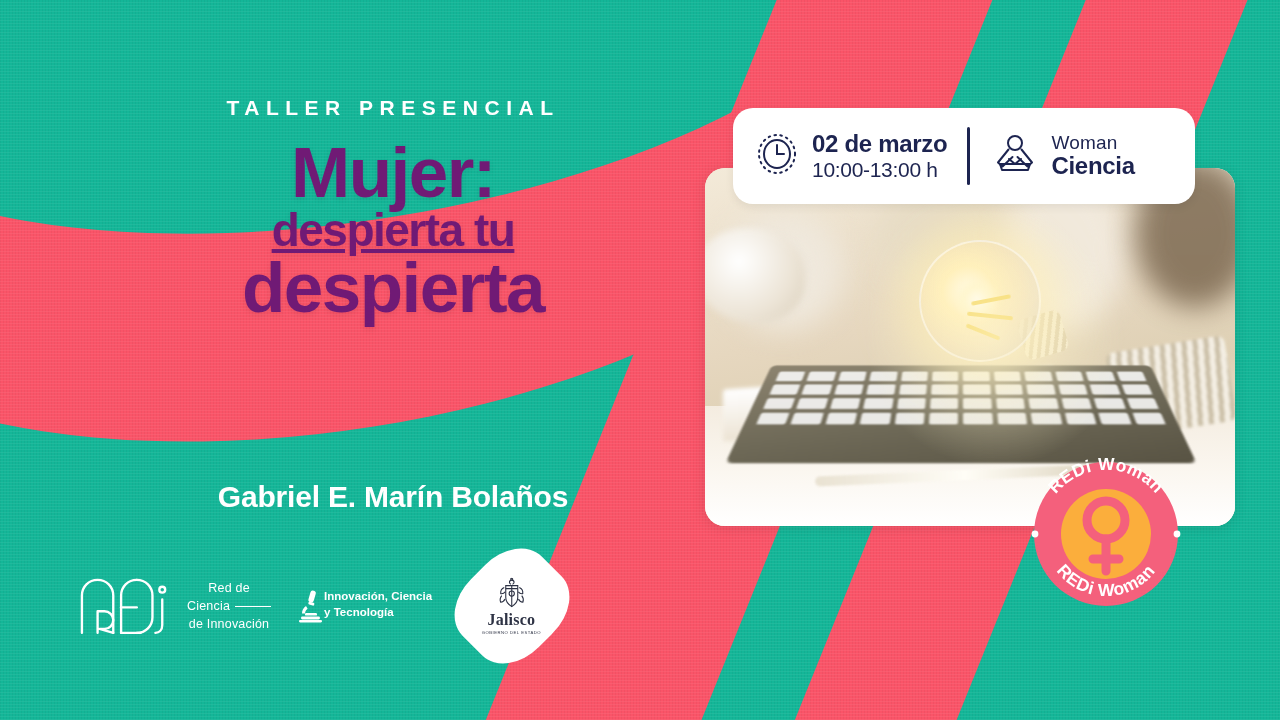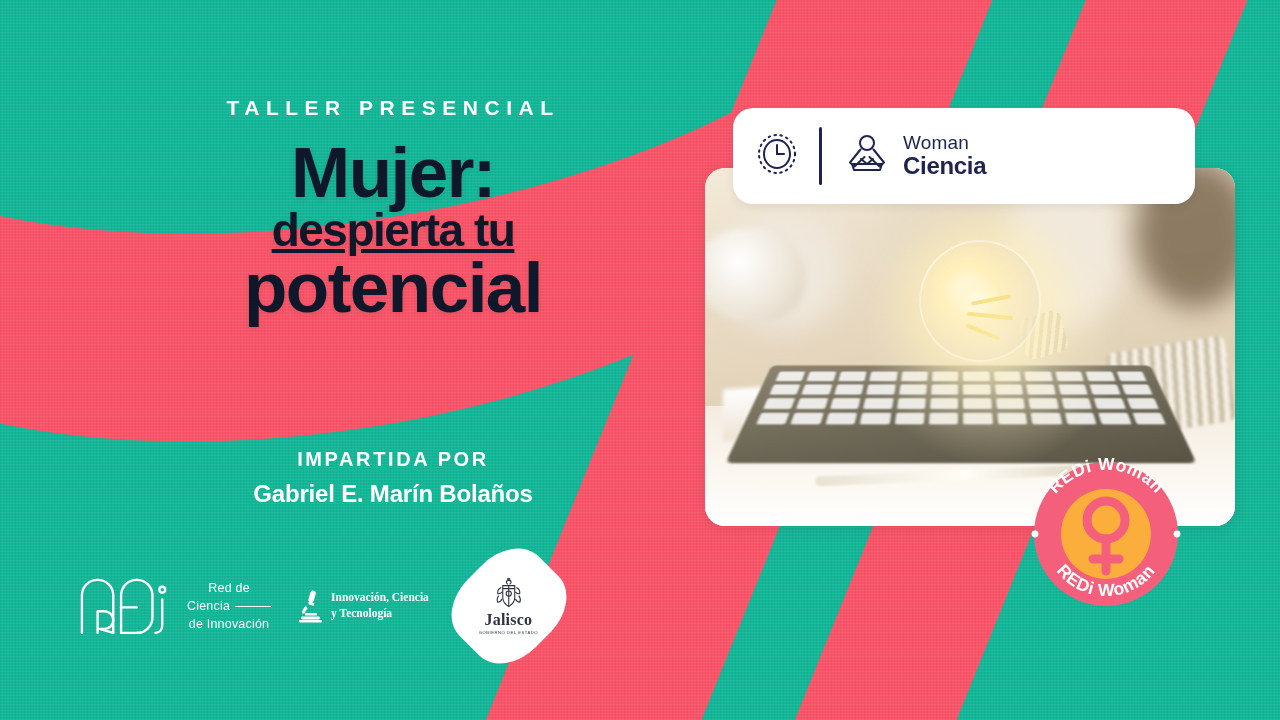"Mujer:" .headline { color: #0f172a -> #701a75 }
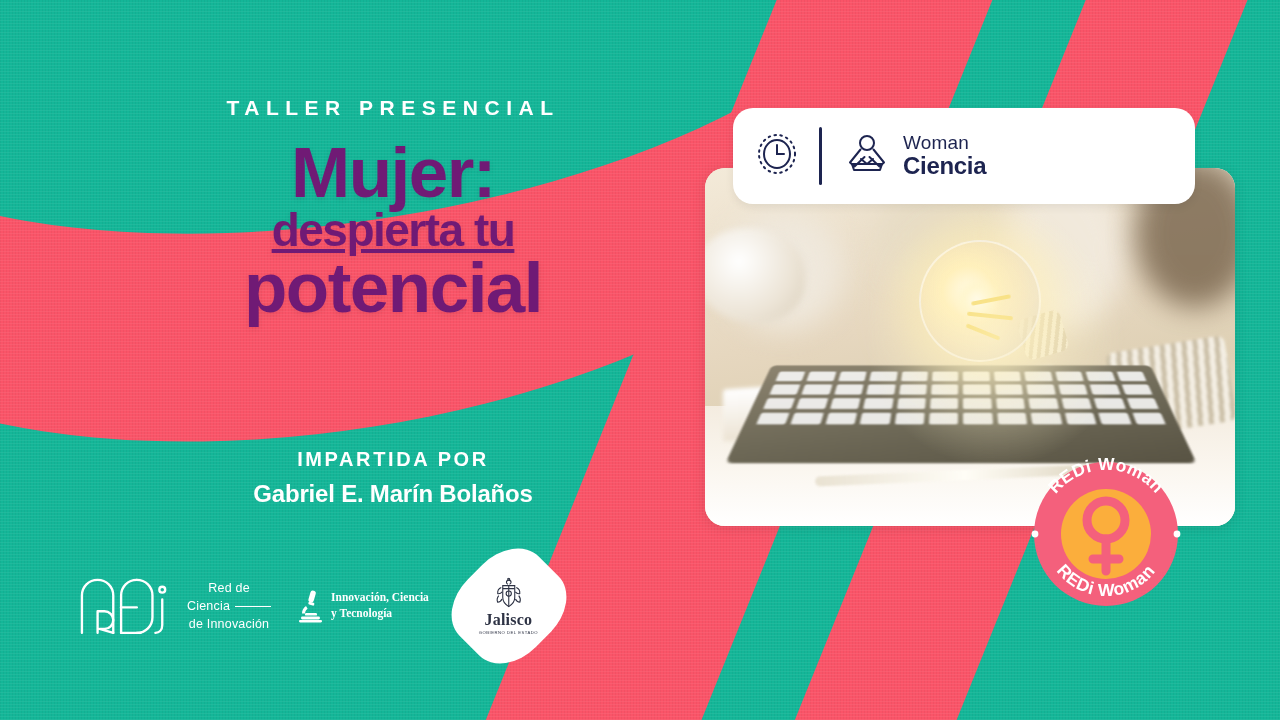"02 de marzo" span.info-lines { html: none -> <span> <div>02 de marzo</div> <div>10:00-13:00 h</div> </span> }
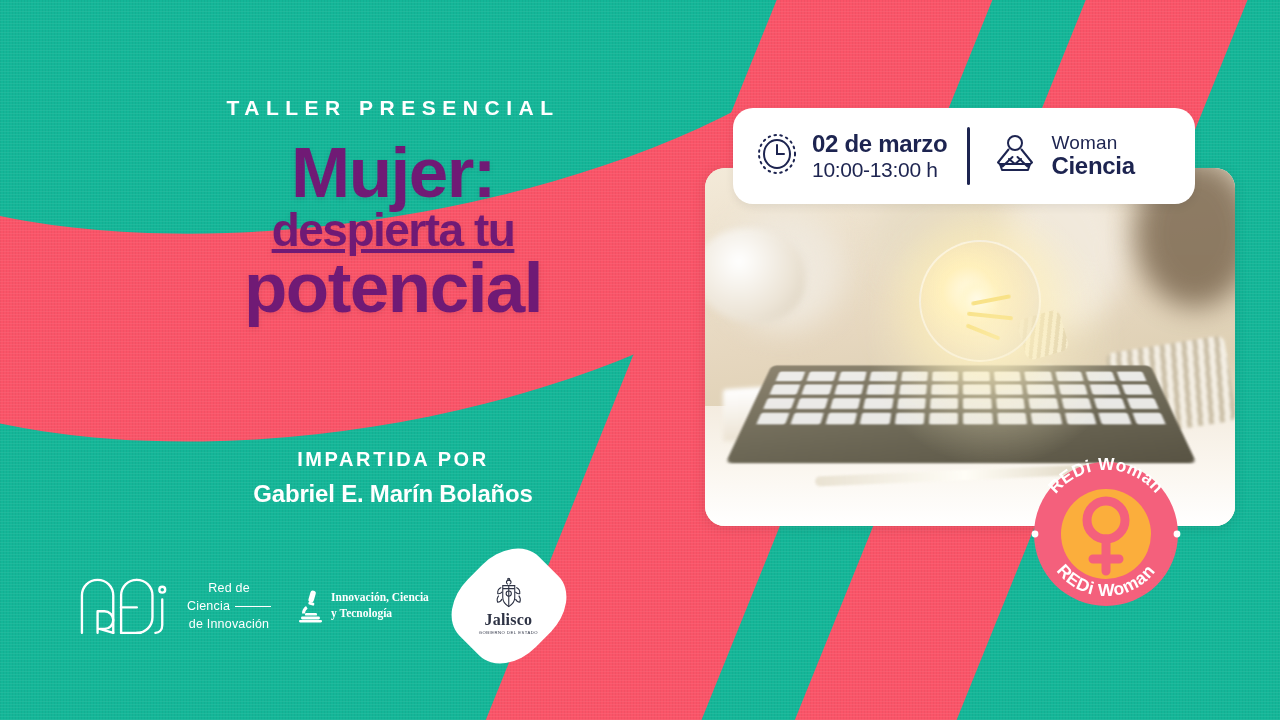"potencial" span.line { text: potencial -> despierta }
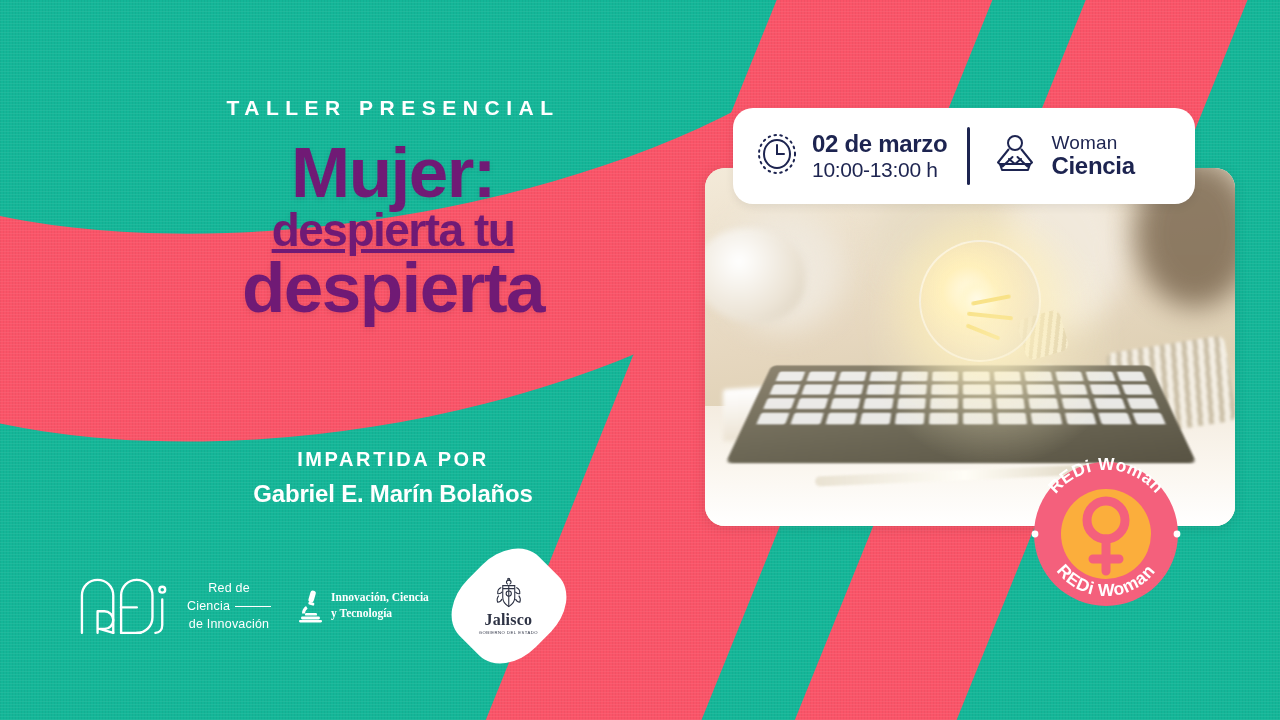"IMPARTIDA POR" div.given-by { html: <div>IMPARTIDA POR</div> -> none }
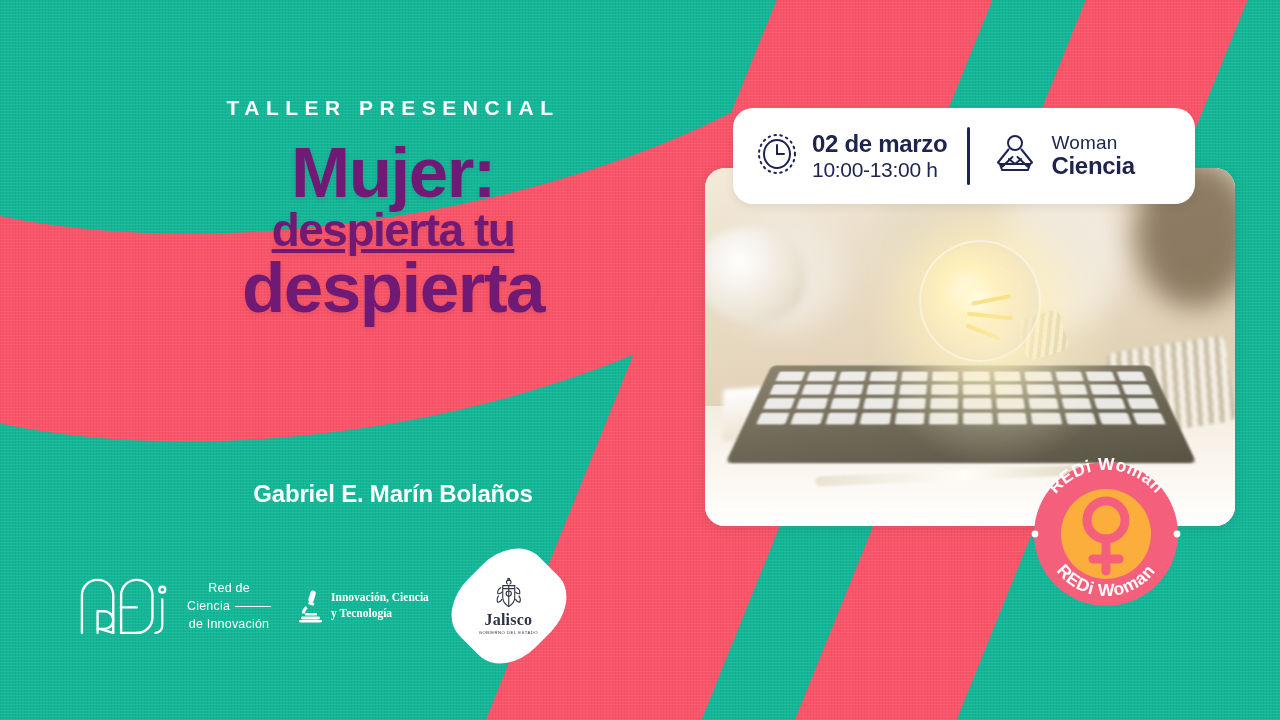"Gabriel E. Marín Bolaños" .speaker { font-size: 24px -> 30px }
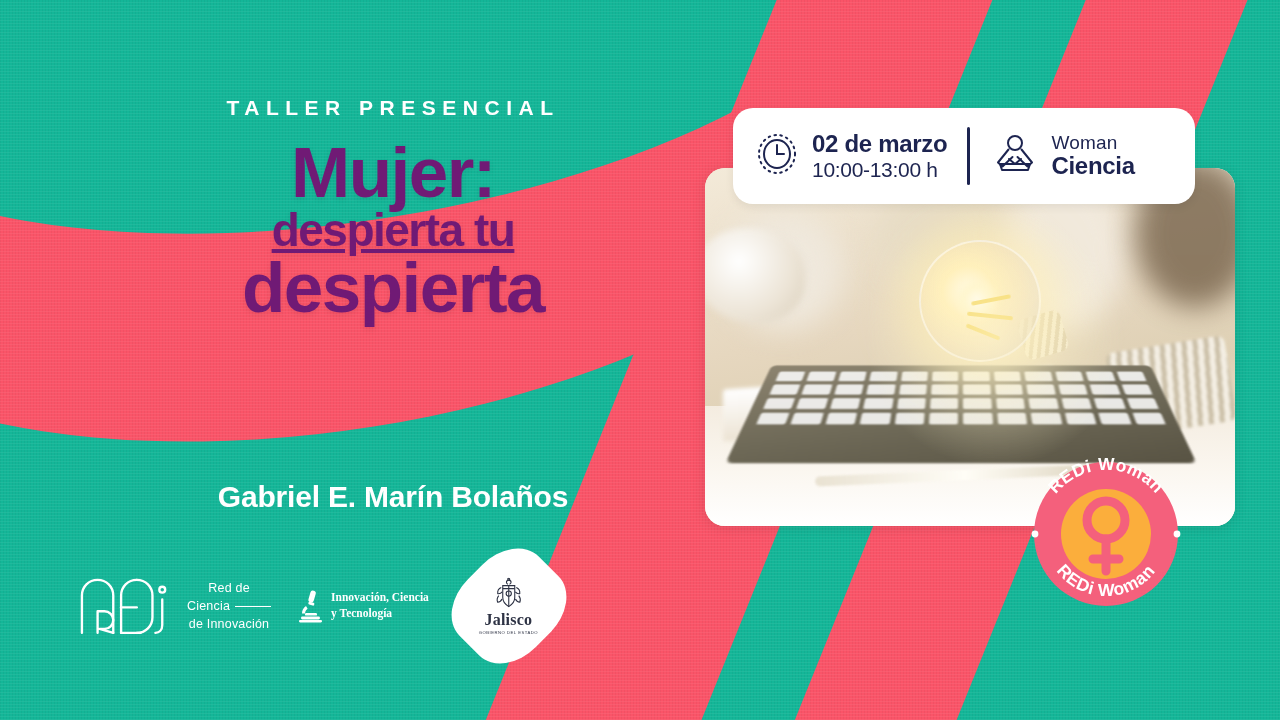"Innovación, Ciencia" .ict-group { align-items: center -> none; font-family: Liberation Serif, serif -> none; gap: 8px -> 1px }
